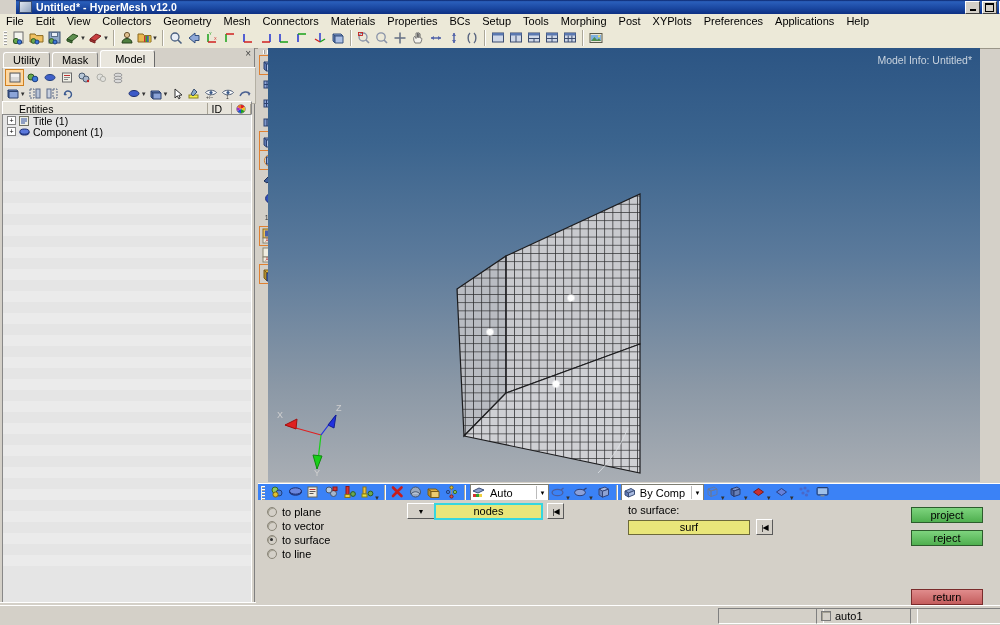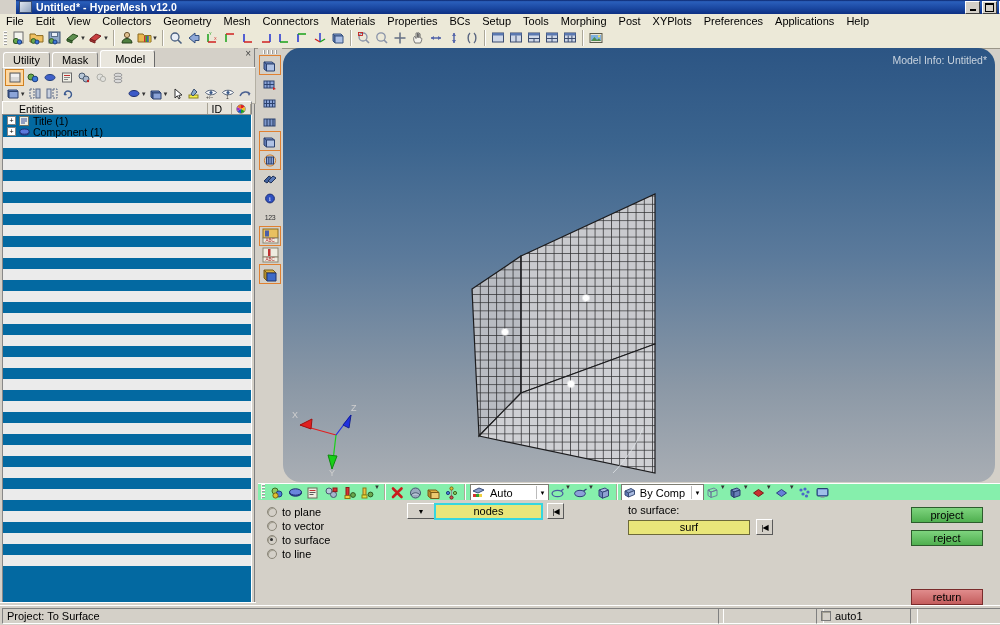"Model Info: Untitled*" .viewport { border-radius: 17px -> none; left: 283px -> 268px }
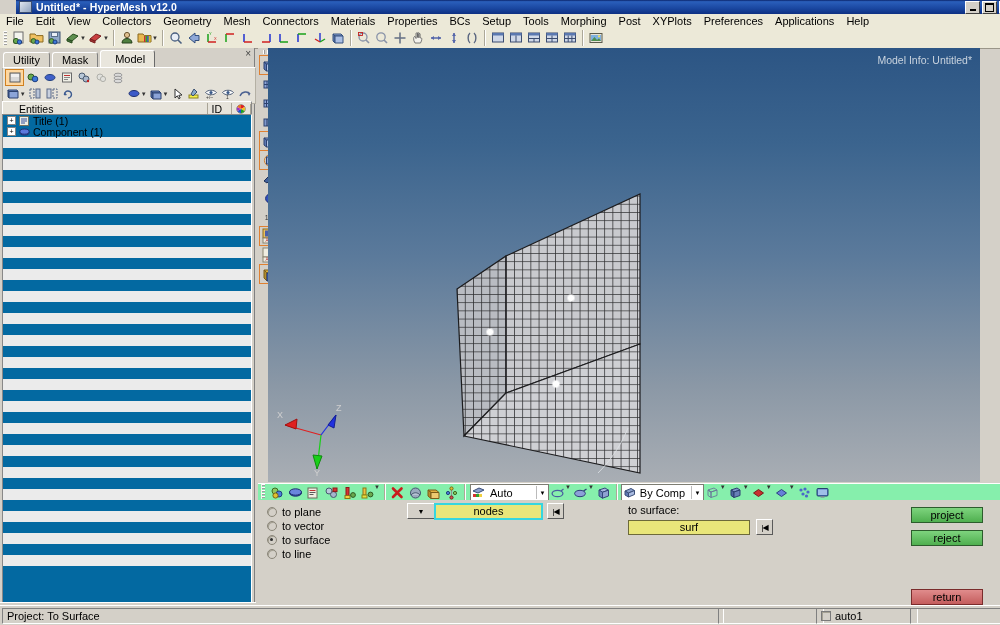"Title (1)" .treebox { background: #0369a1 -> #e5e5e5 }
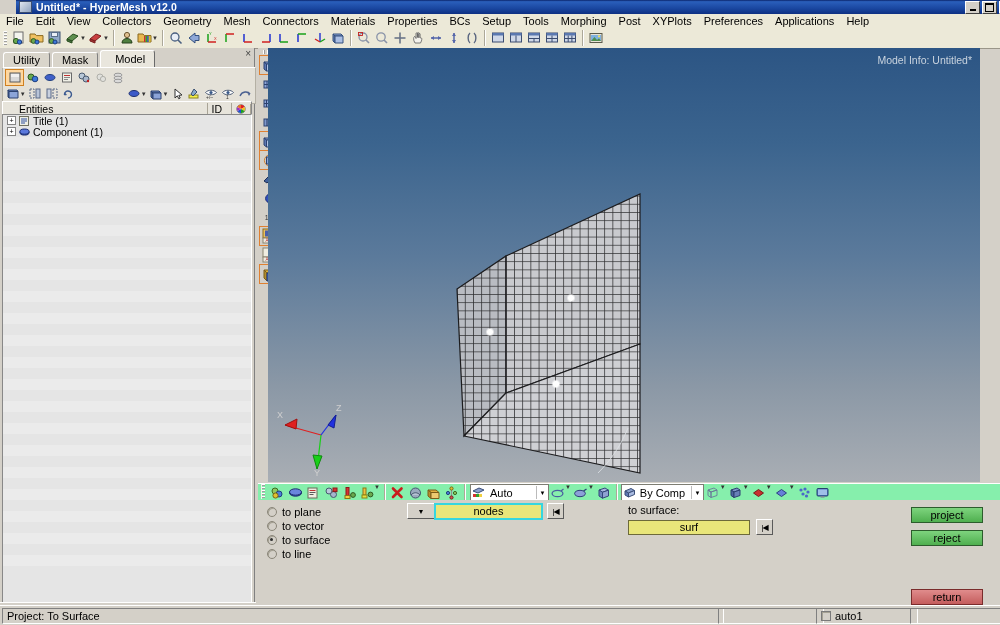"Auto" .cmdtoolbar { align-items: flex-start -> flex-end; background: #86efac -> #3b82f6 }
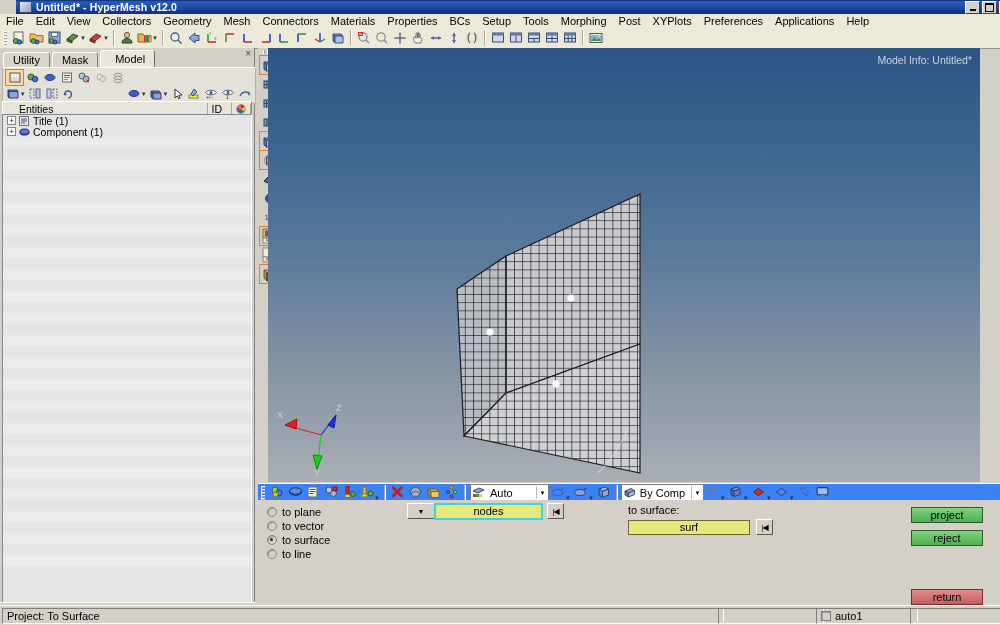"Project: To Surface" div.stpanel { html: <div>Project: To Surface</div> -> none }
